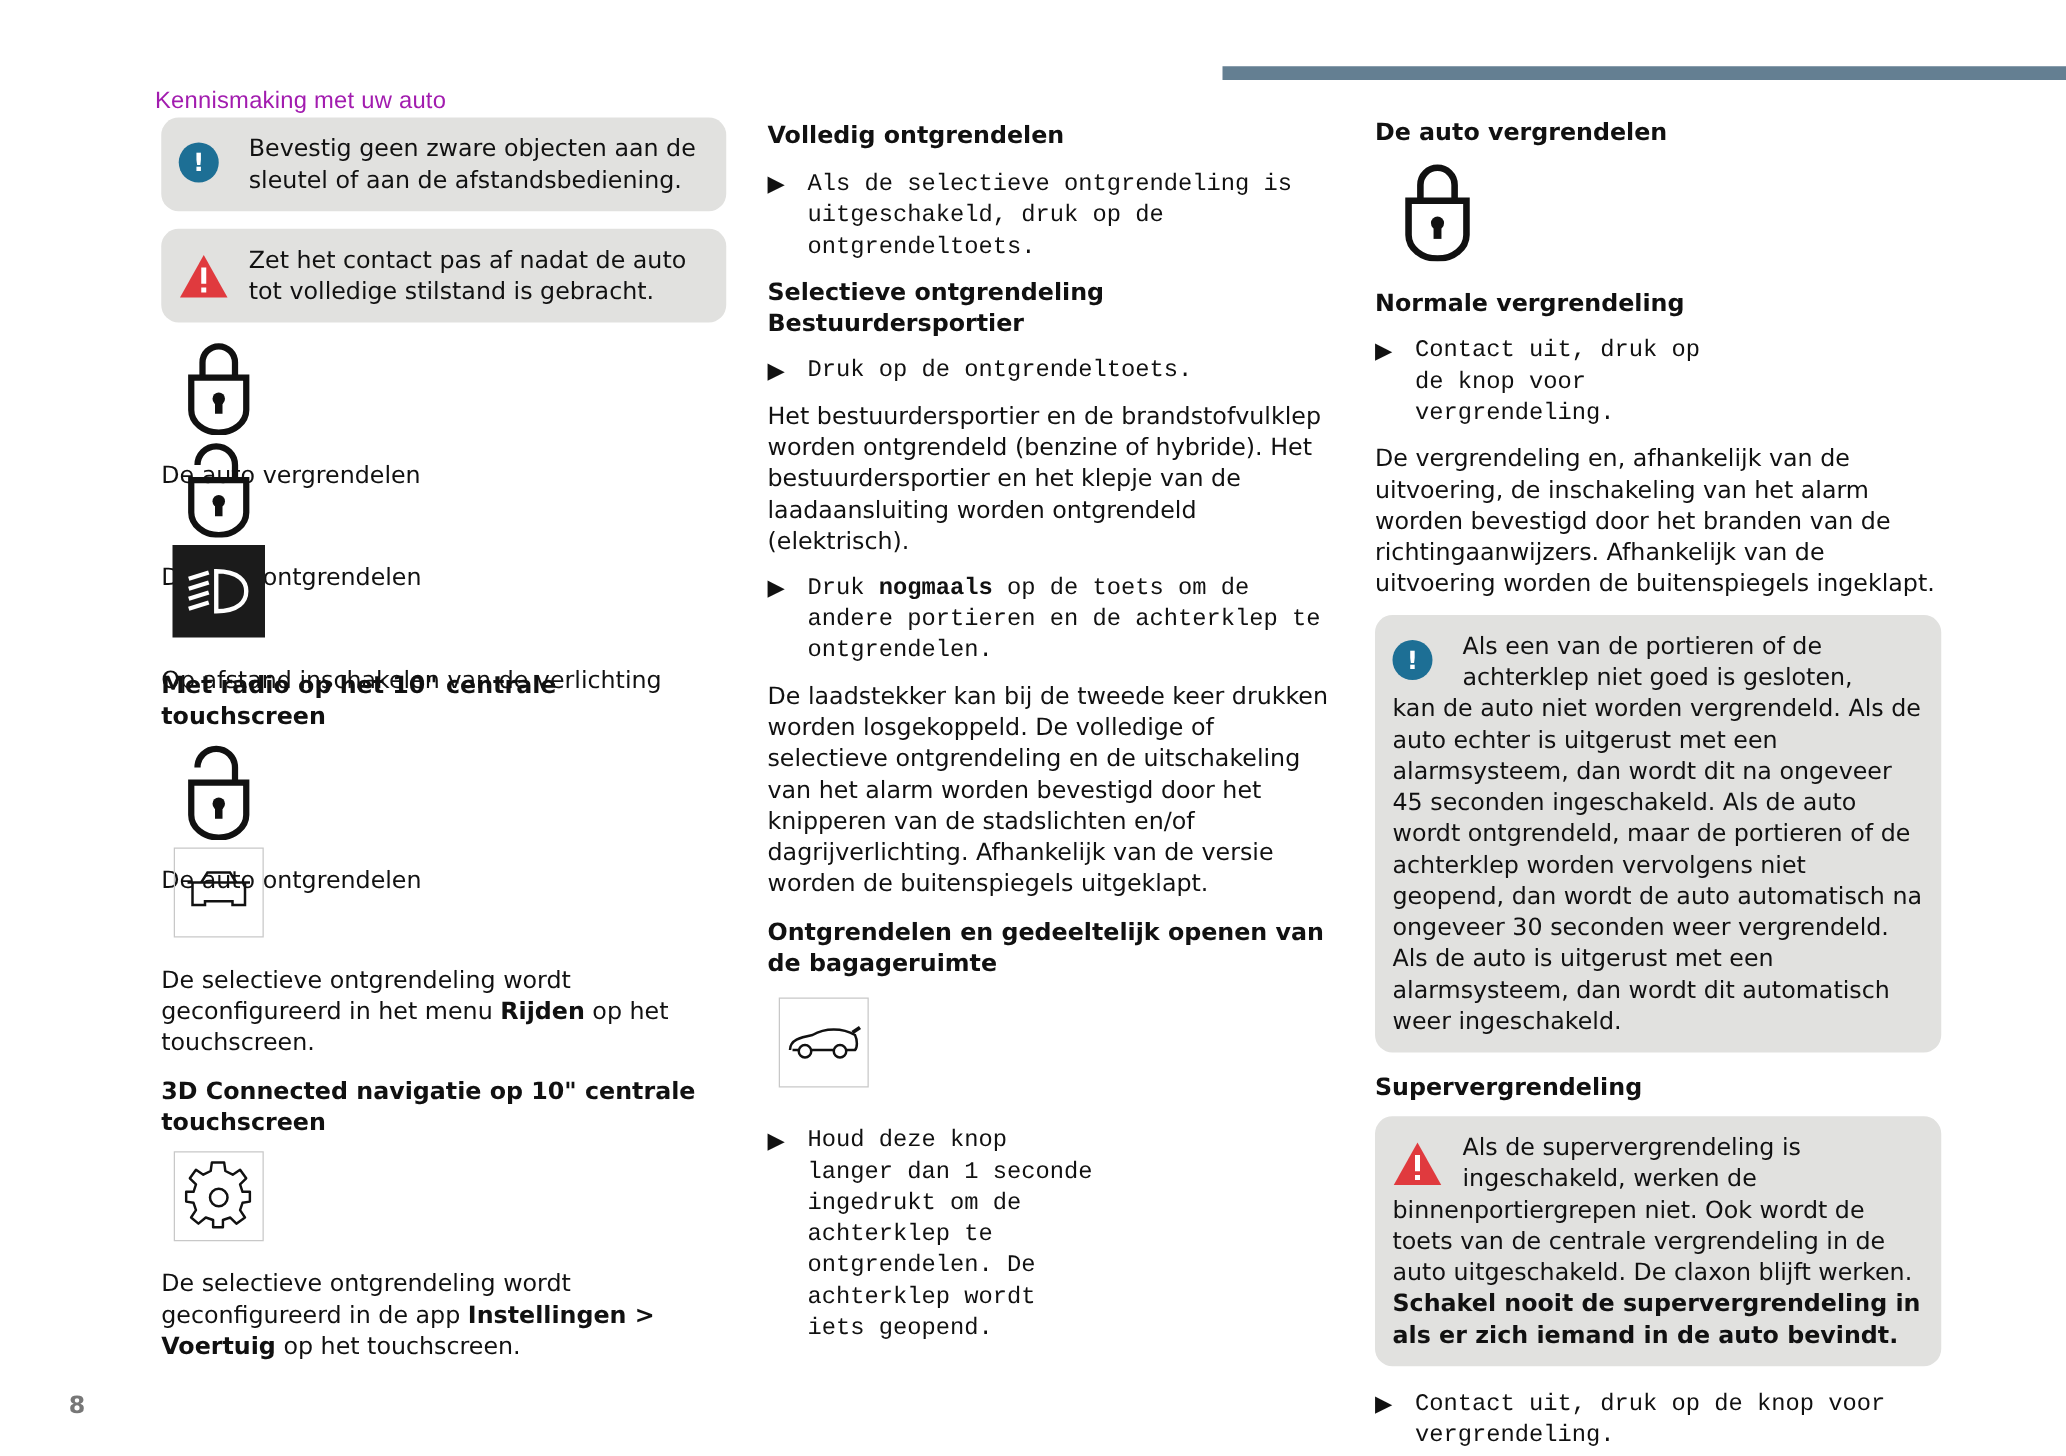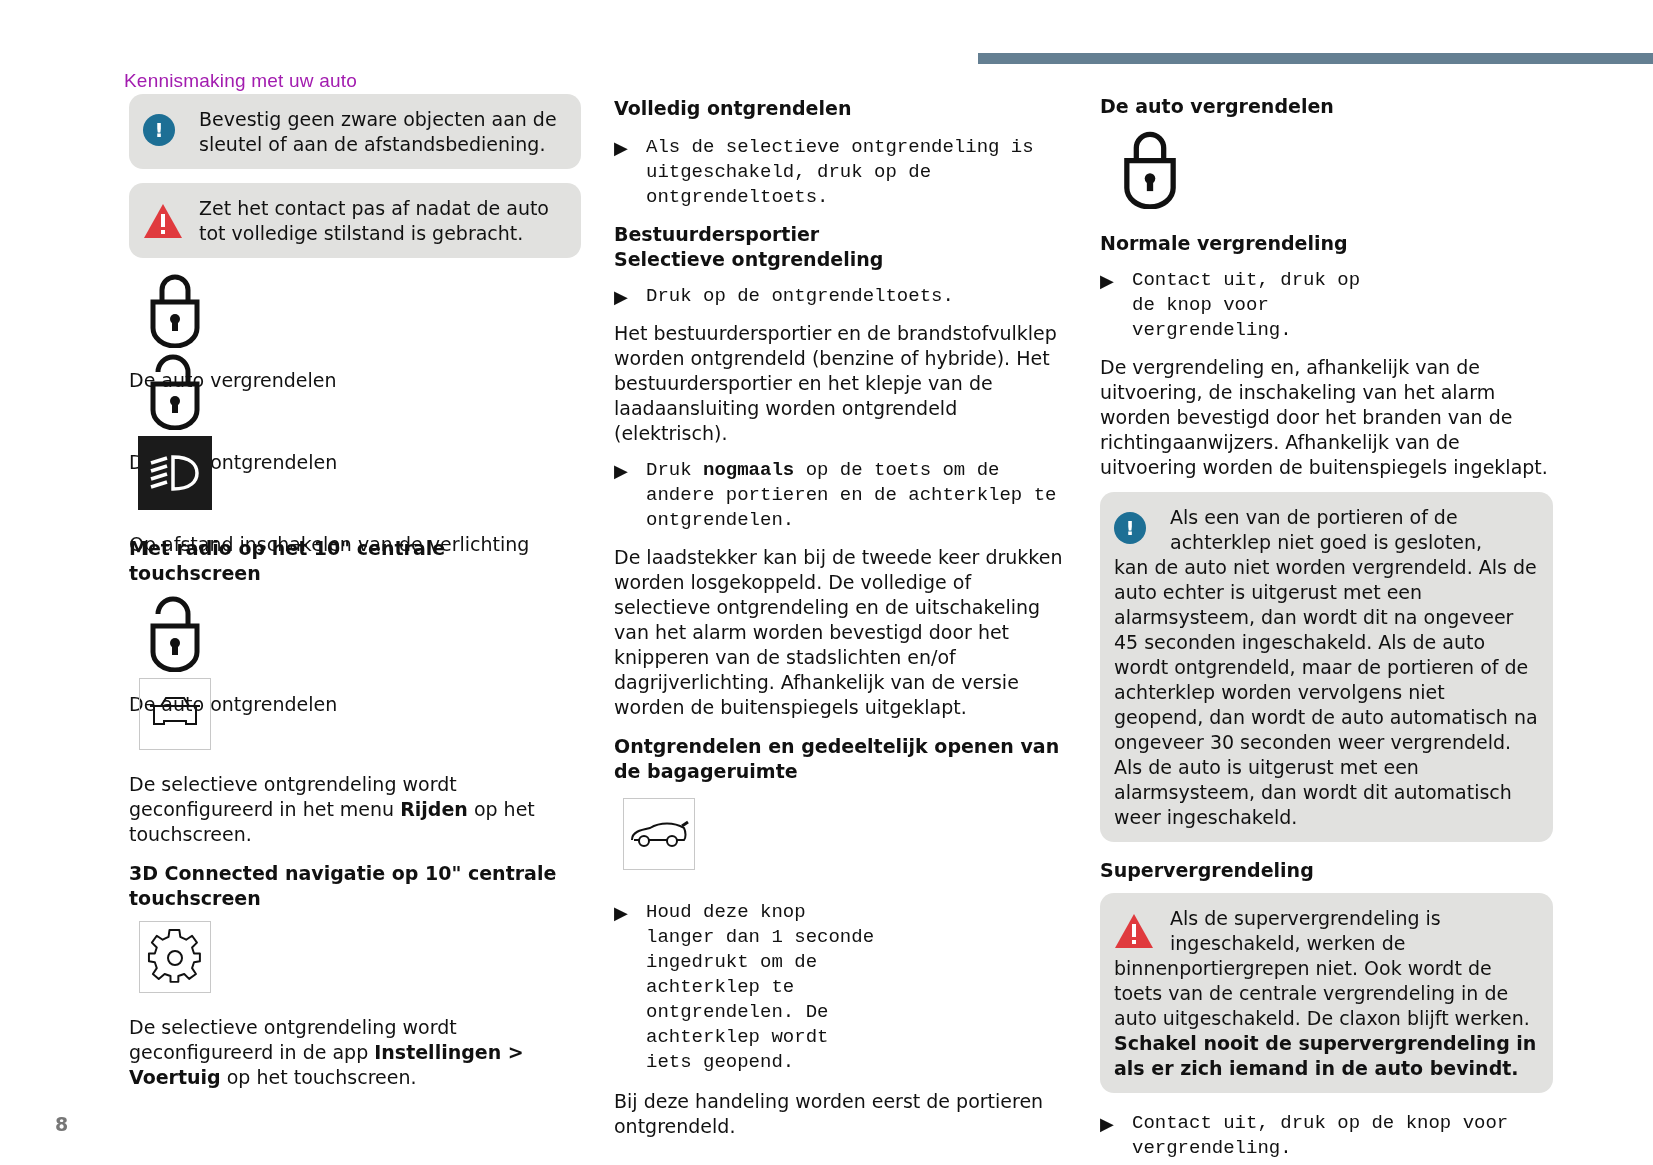"Bestuurdersportier" div { order: before "Selectieve ontgrendeling" -> after "Selectieve ontgrendeling" }
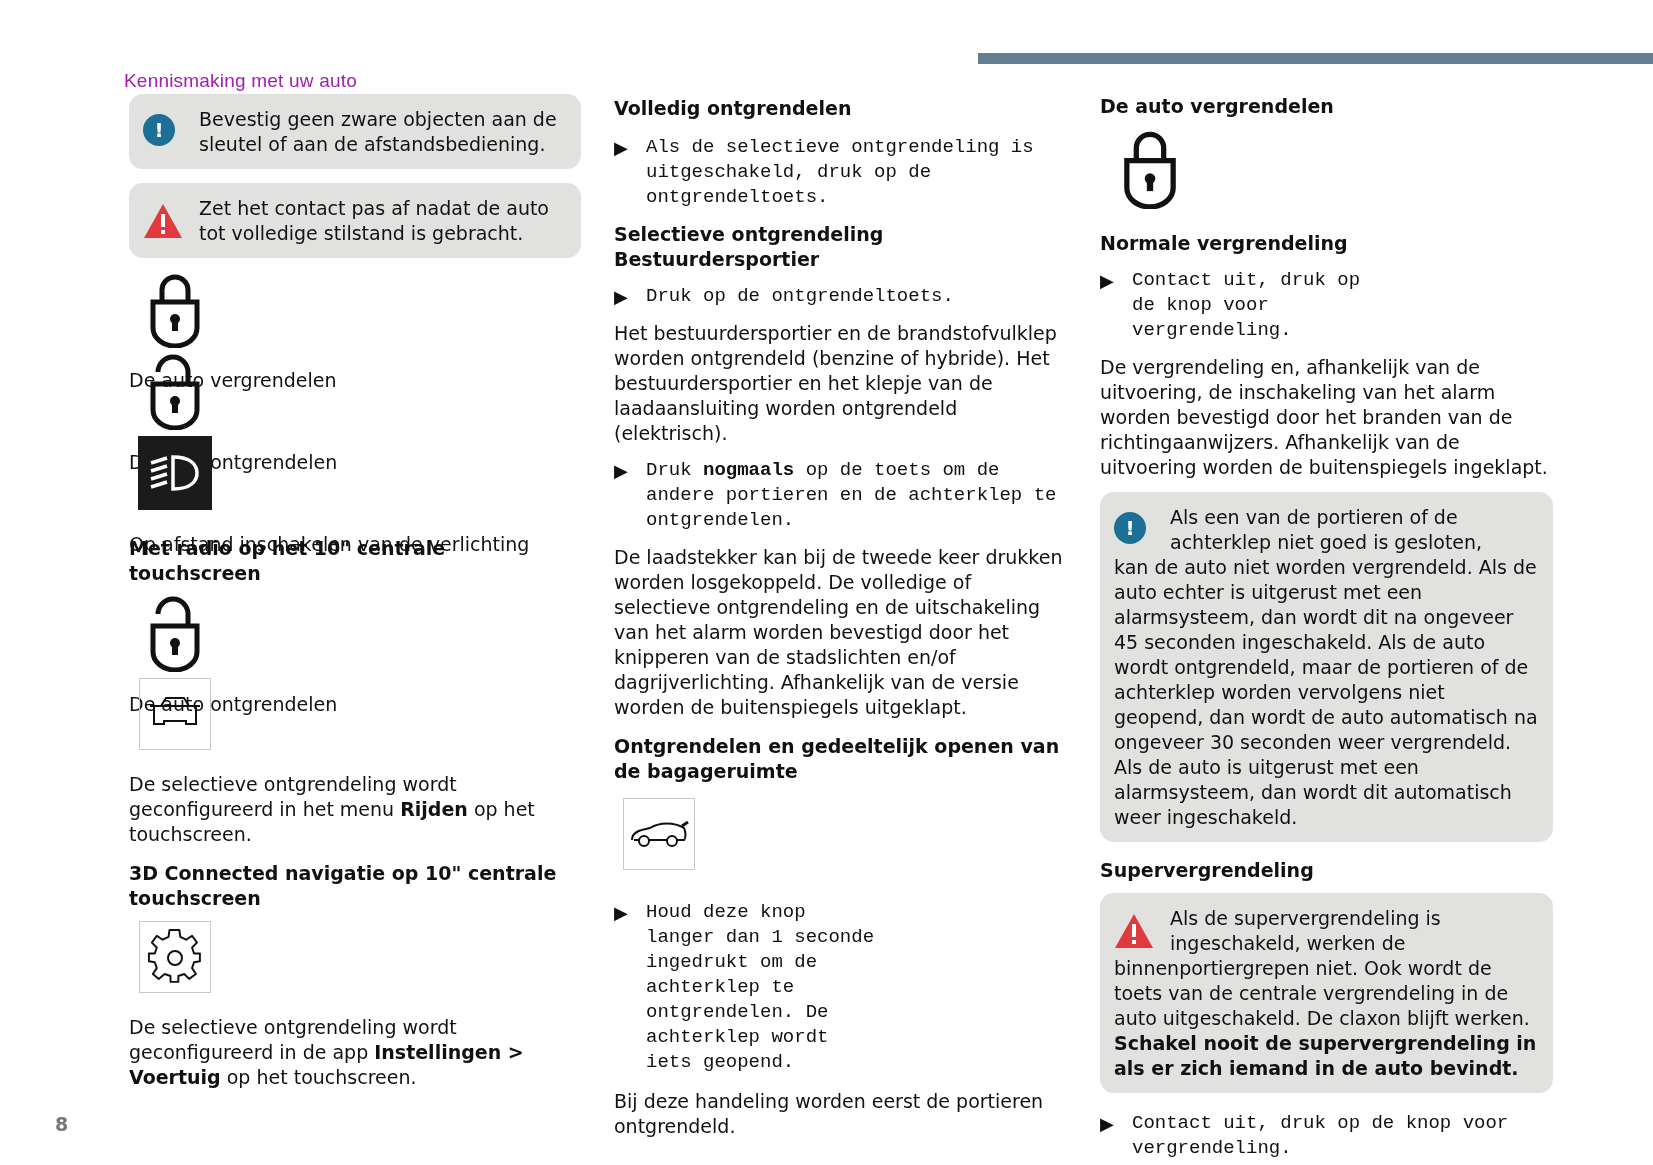"Bij deze handeling worden eerst" div.para { html: <div>Bij deze handeling worden eerst de portieren ontgrendeld.</div> -> none }
